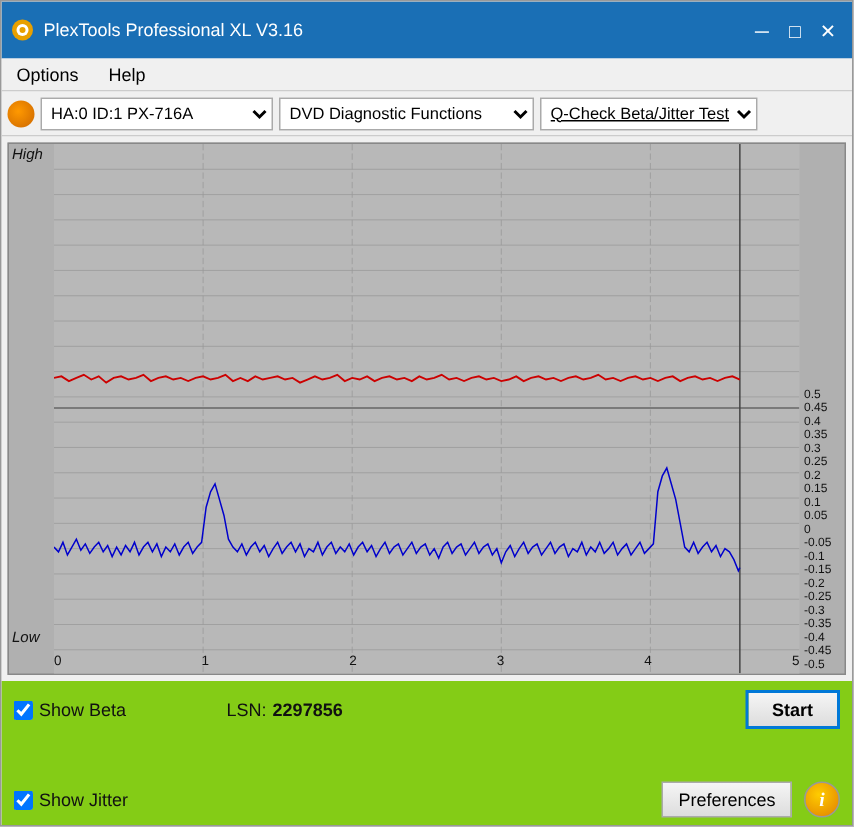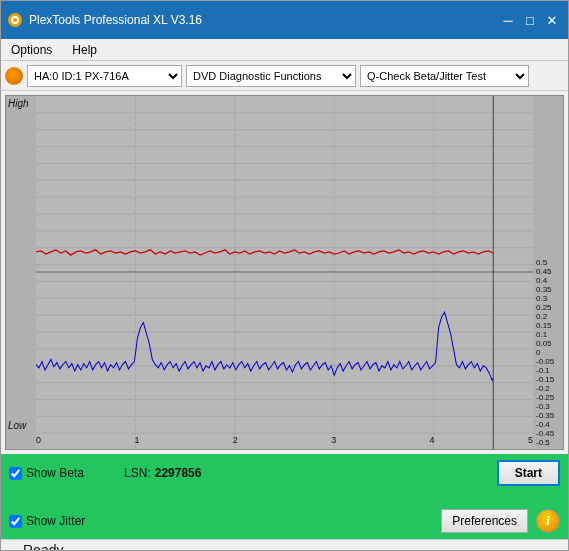"Q-Check Beta/Jitter Test" .test-select { text-decoration: none -> underline; width: 169px -> 145px }
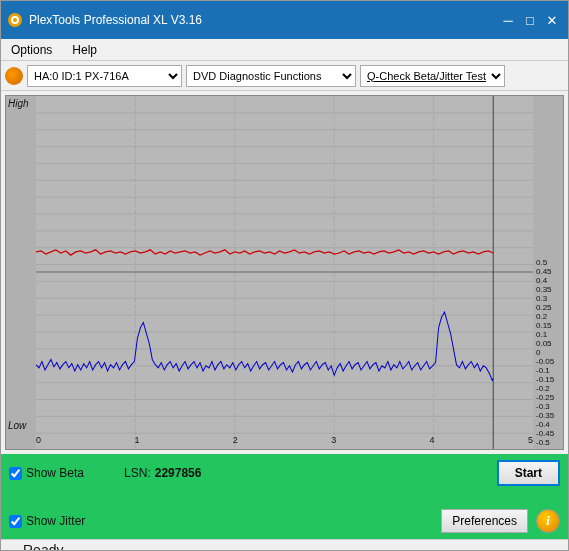"Show Beta" .bottom-panel { background: #22c55e -> #84cc16; gap: 4px -> 16px }
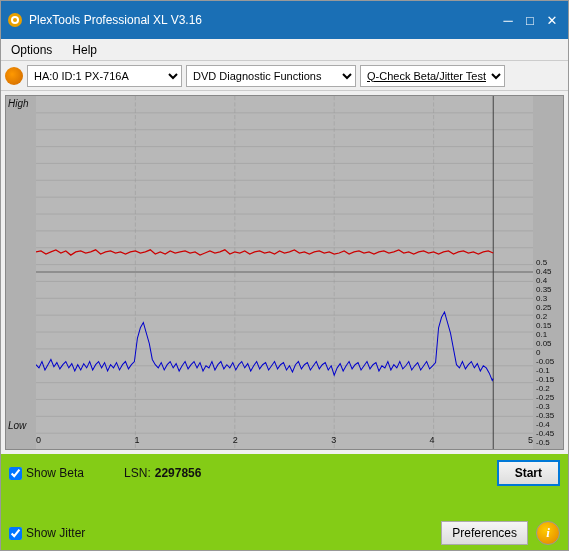"LSN:" .lsn-label { margin-left: none -> 27px }
